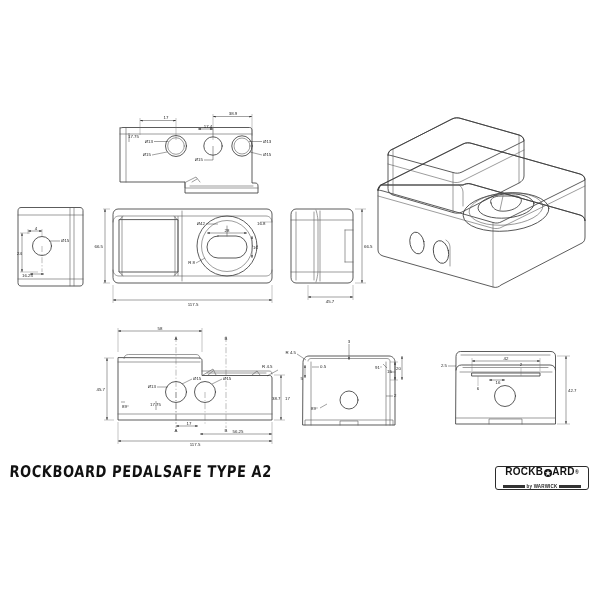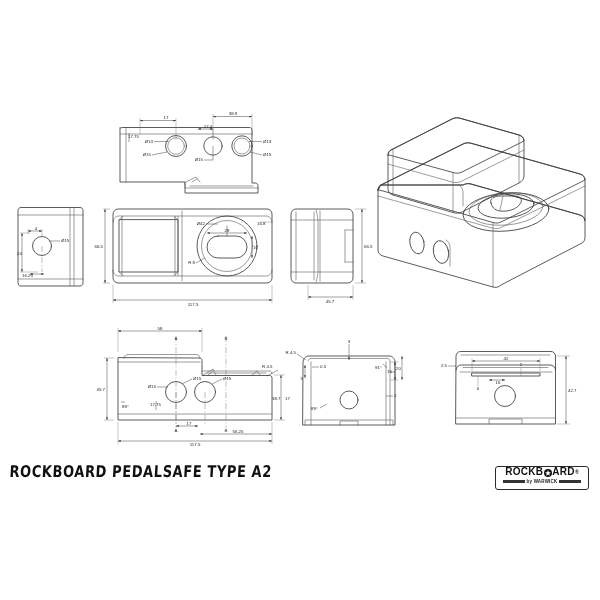"ROCKB" #logo { justify-content: flex-start -> space-between }
